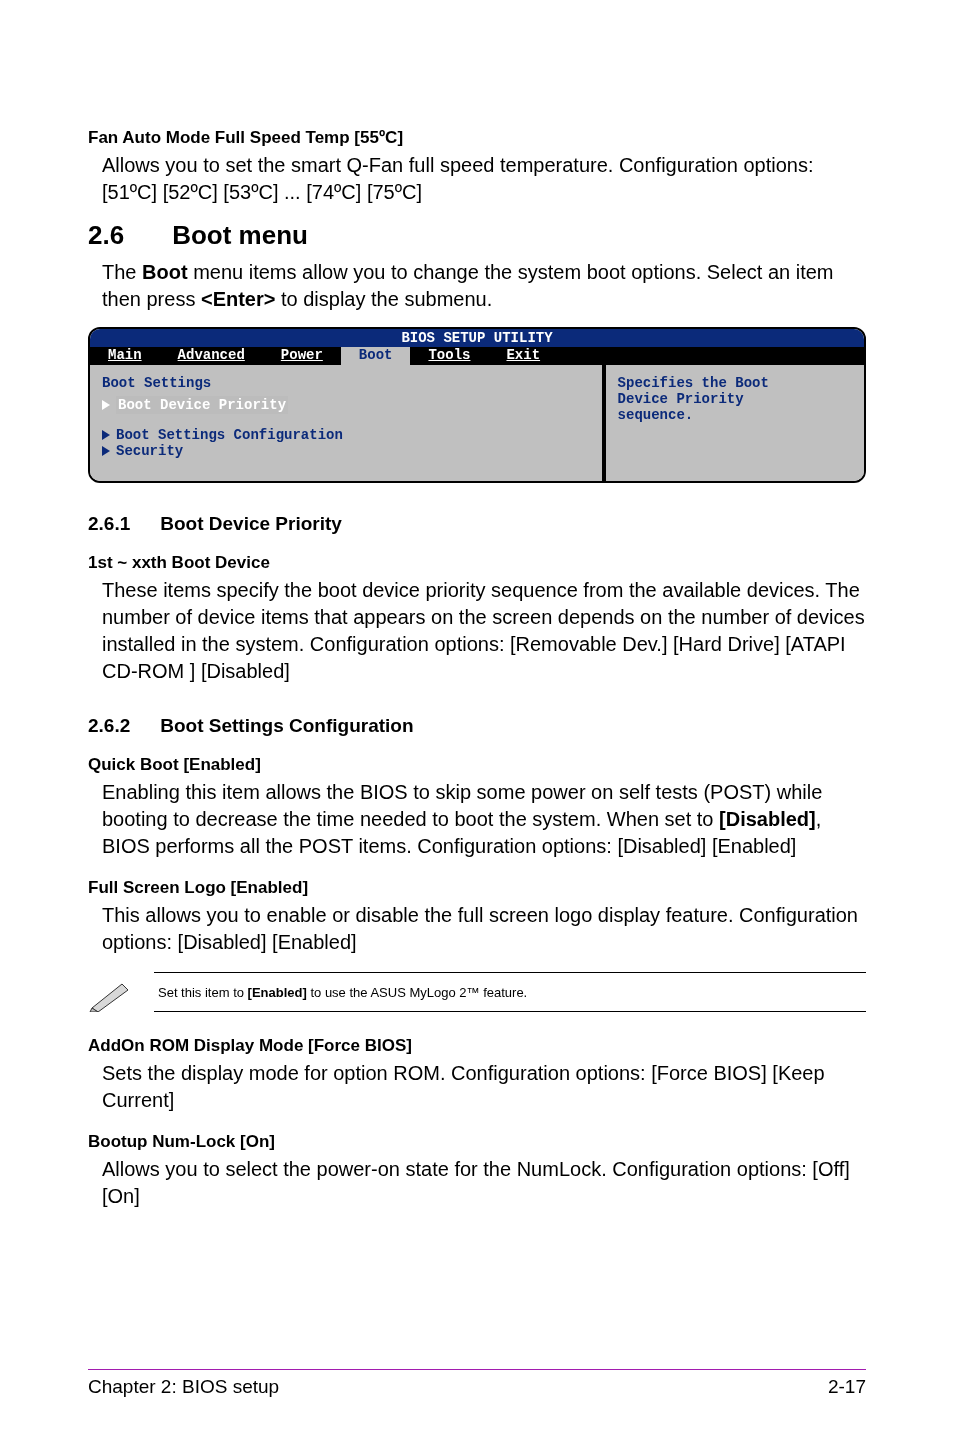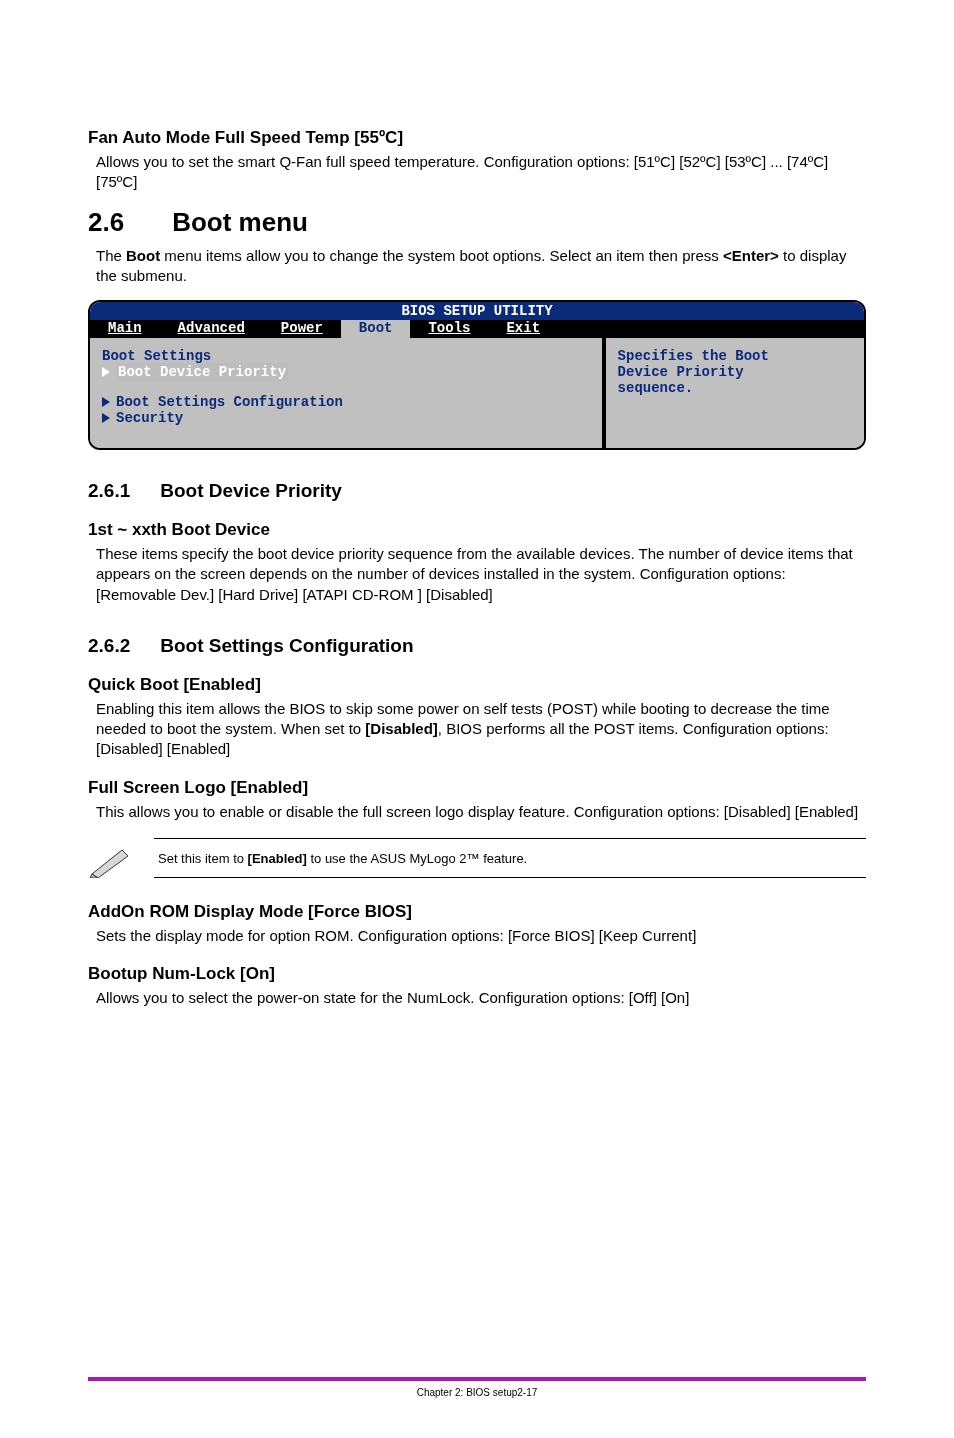"Allows you to set the" p { font-size: 15px -> 20px; margin: 4px 0 6px 8px -> 4px 0 6px 14px }
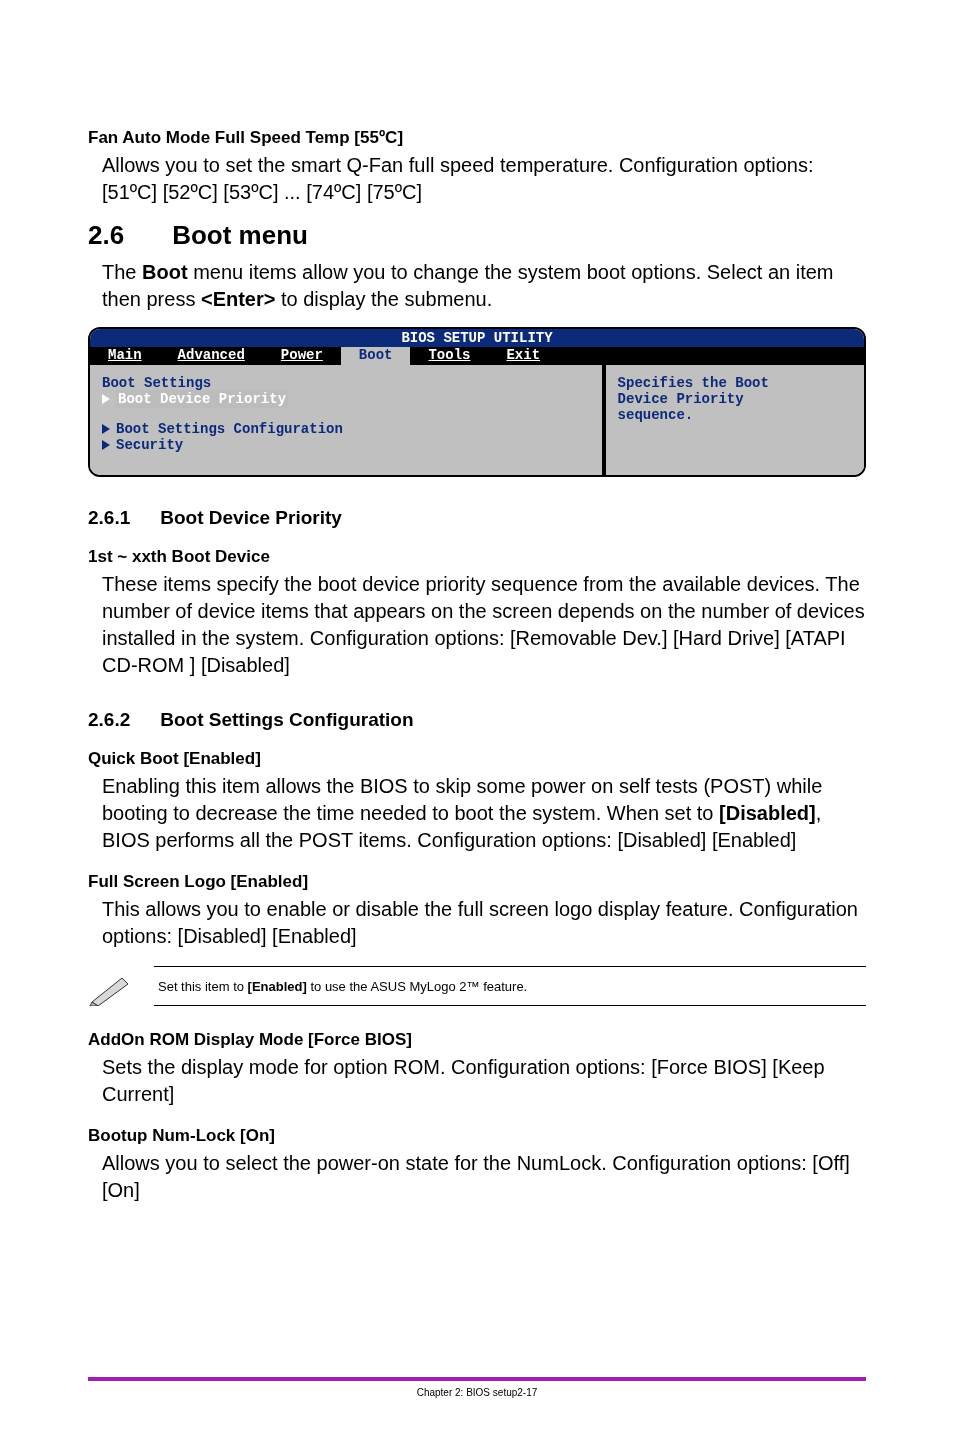"Boot Settings" .bios-heading { margin-bottom: 0 -> 6px }
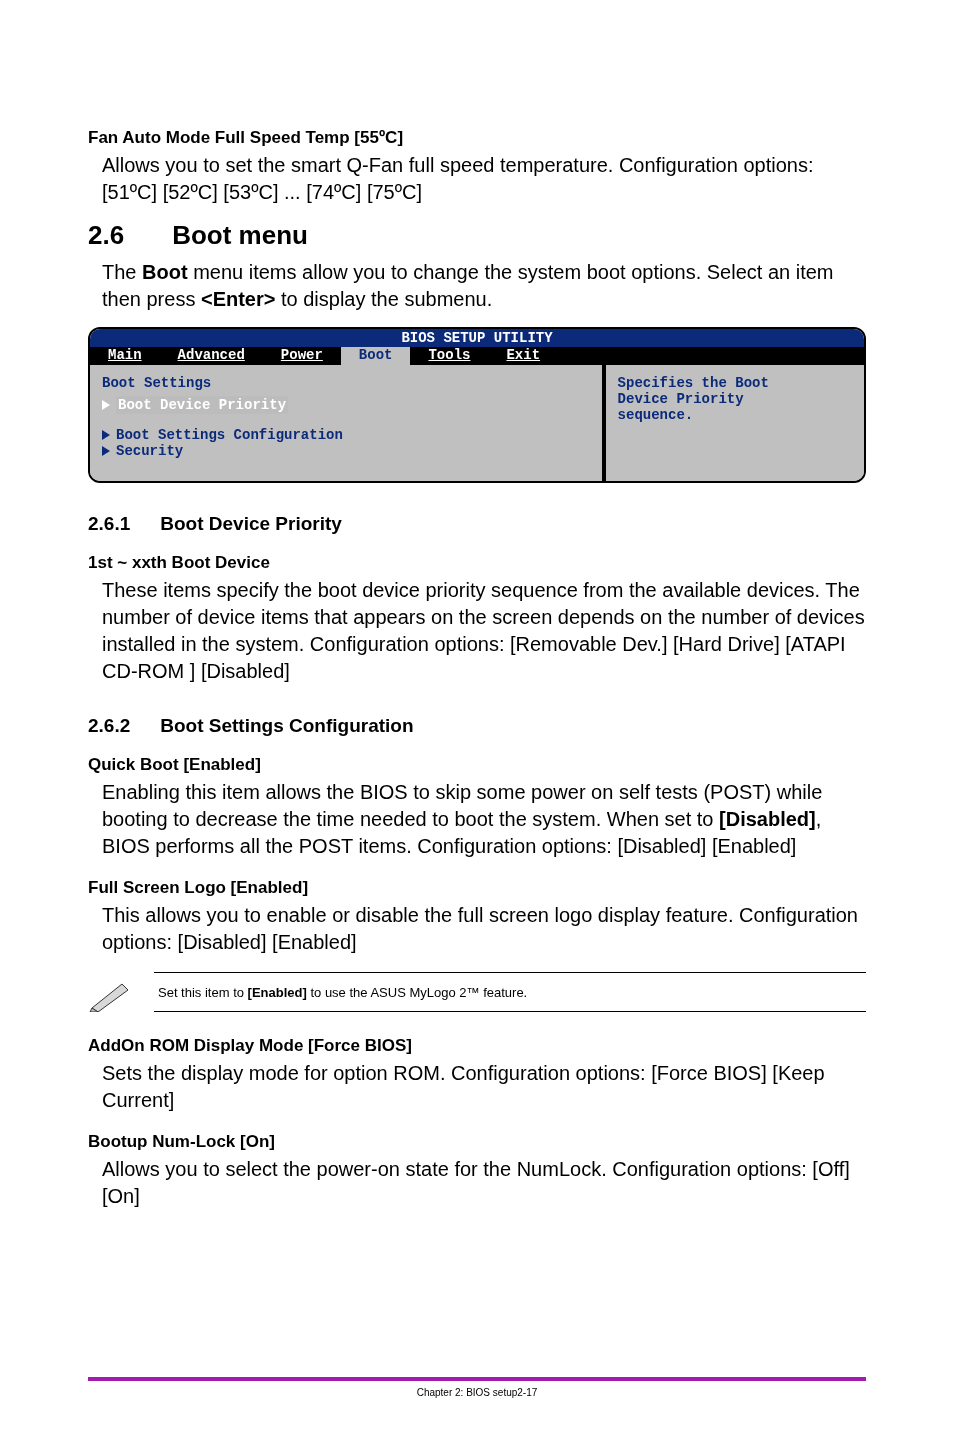"Chapter 2: BIOS setup" .footer { border-top: 4px solid #a21caf -> 1px solid #a21caf; font-size: 10px -> 19px; justify-content: center -> space-between }
